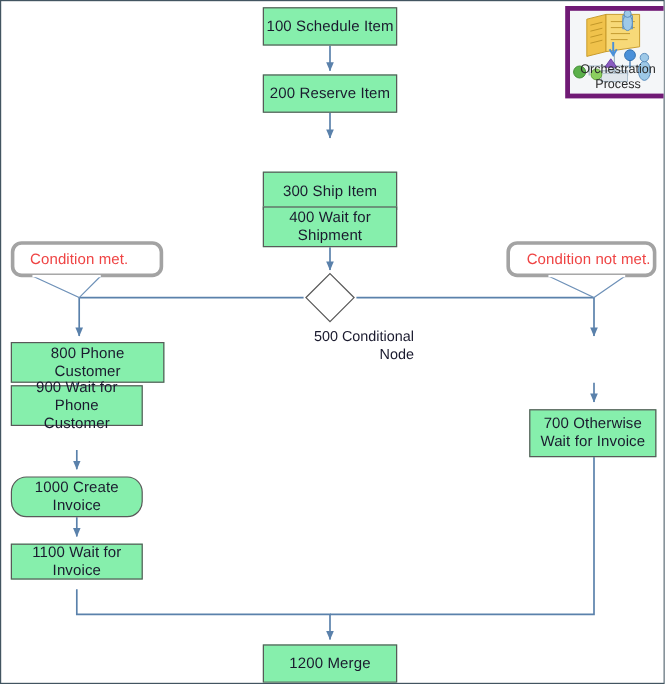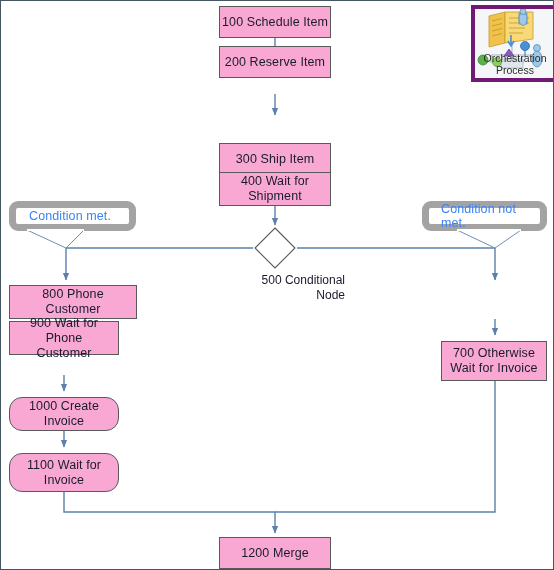"100 Schedule Item" .node { background: #f9a8d4 -> #86efac }
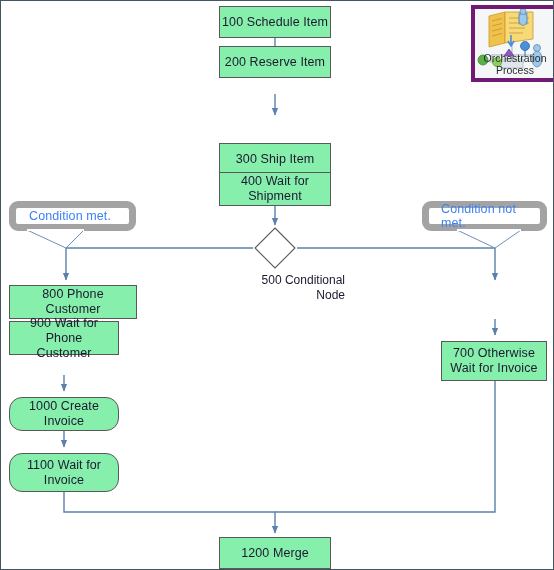"200 Reserve Item" div.node { top: 45px -> 61px }
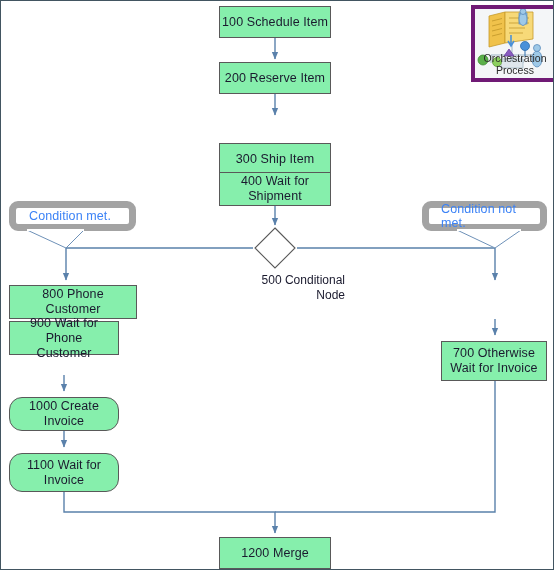"Condition met." .callout { border: 7px solid #a3a3a3 -> 3px solid #a3a3a3; color: #3b82f6 -> #ef4444; text-align: left -> center }
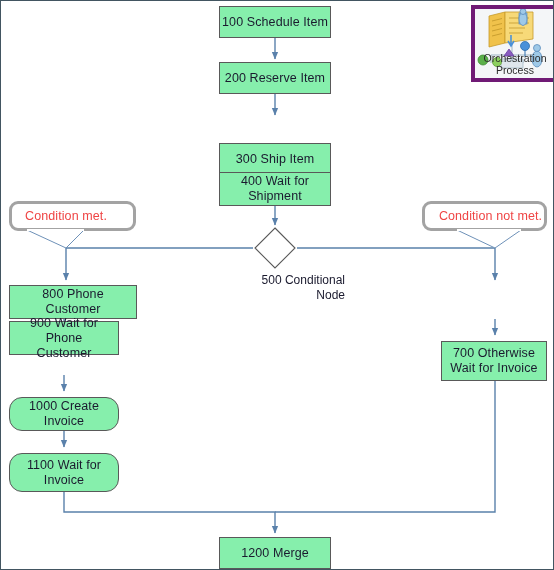"1100 Wait for" div.node { border-radius: 13px -> none; height: 39px -> 30px }
